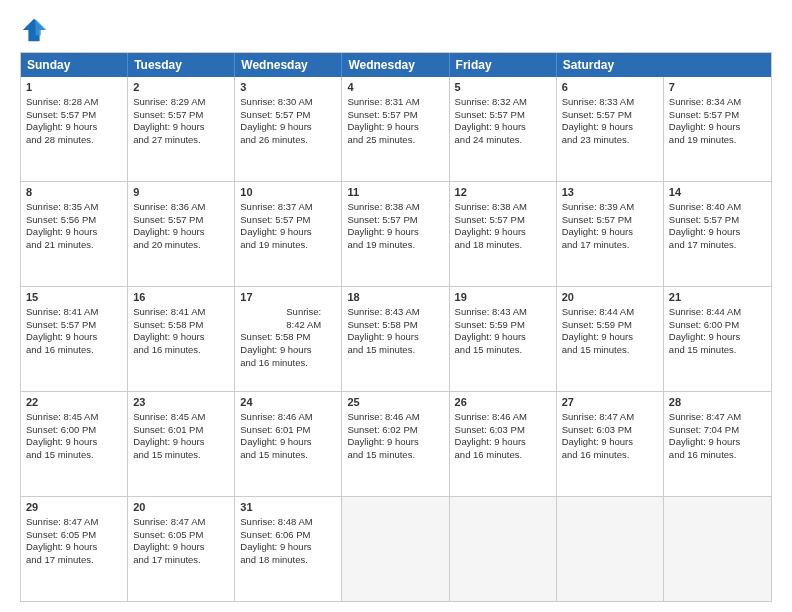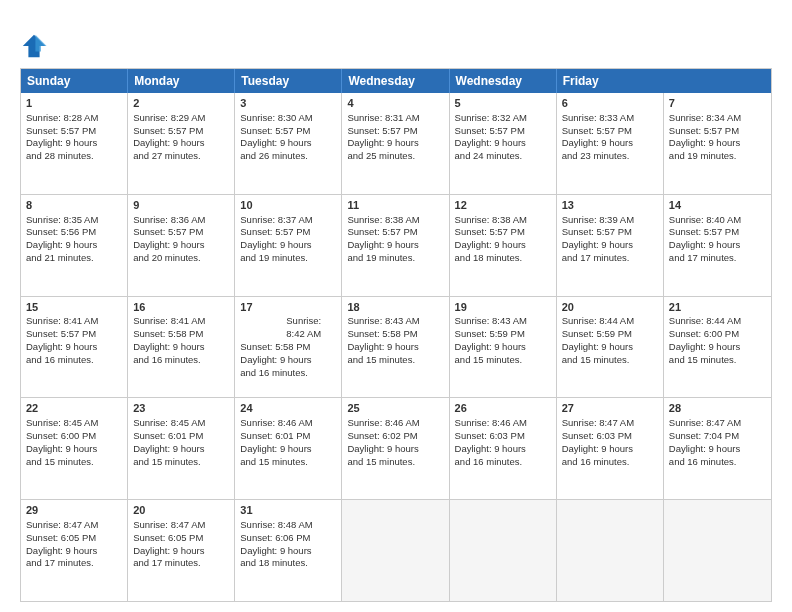"Sunday" .page { padding: 32px 20px 10px 20px -> 16px 20px 10px 20px }
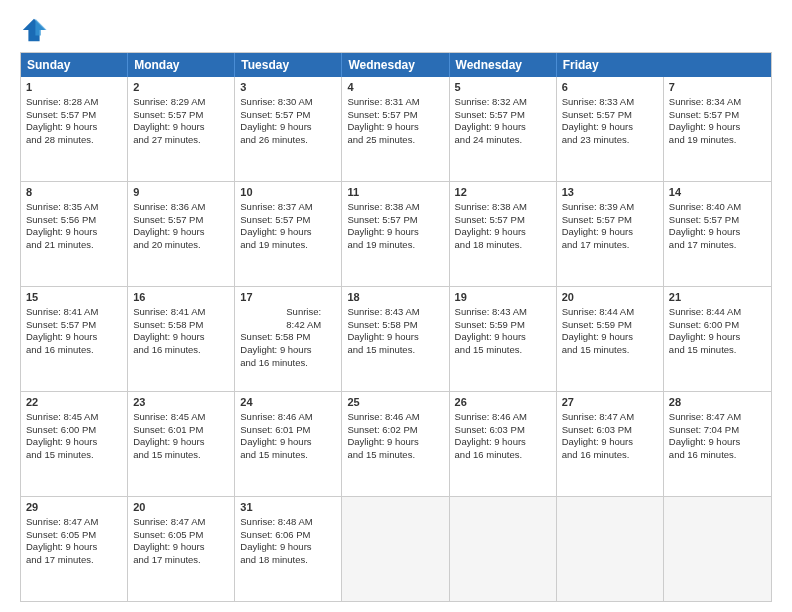"Monday" div.cal-header-cell { html: <div>Monday</div> -> none }
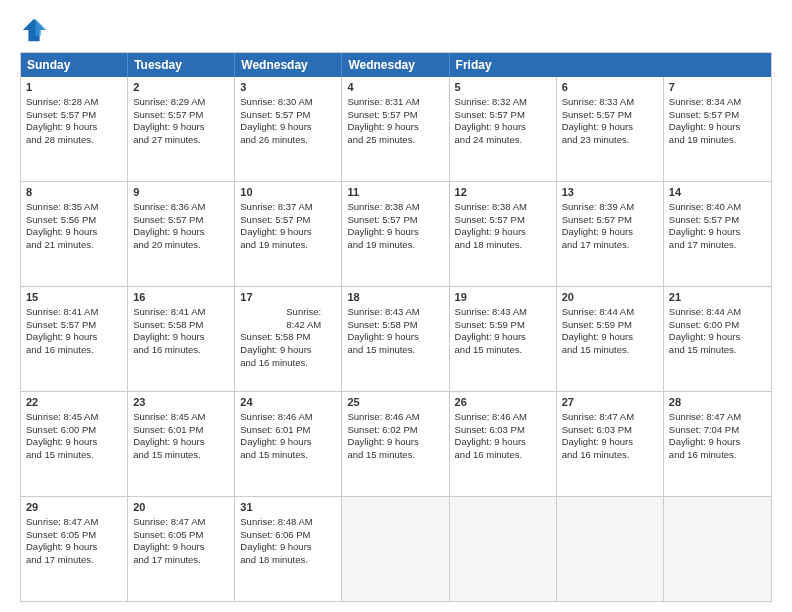"Saturday" div.cal-header-cell { html: none -> <div>Saturday</div> }
